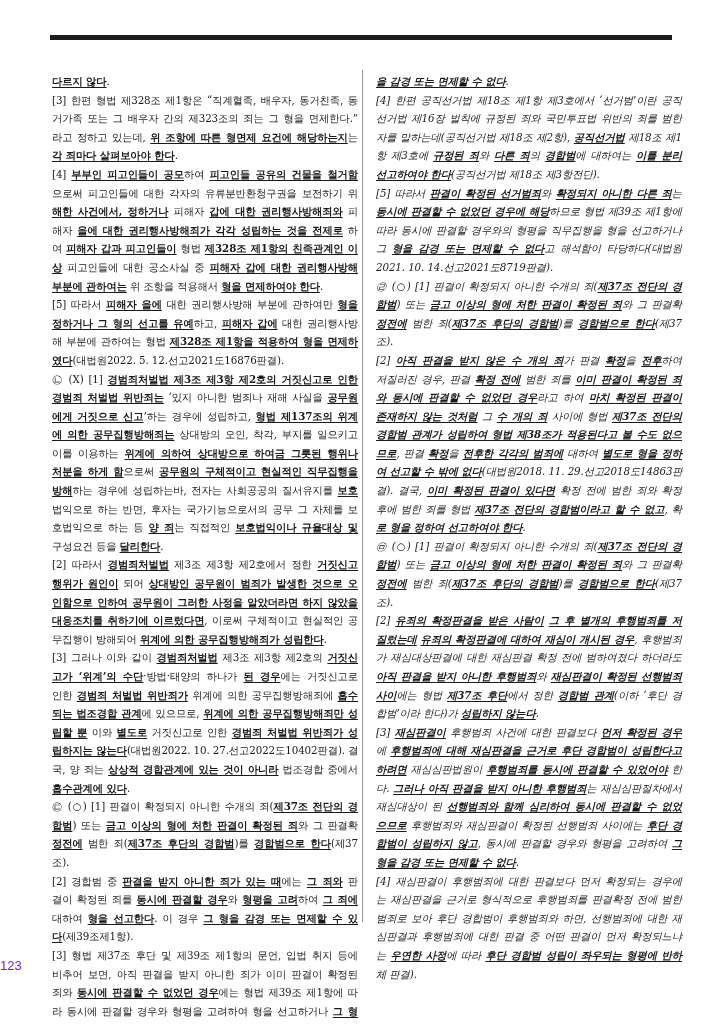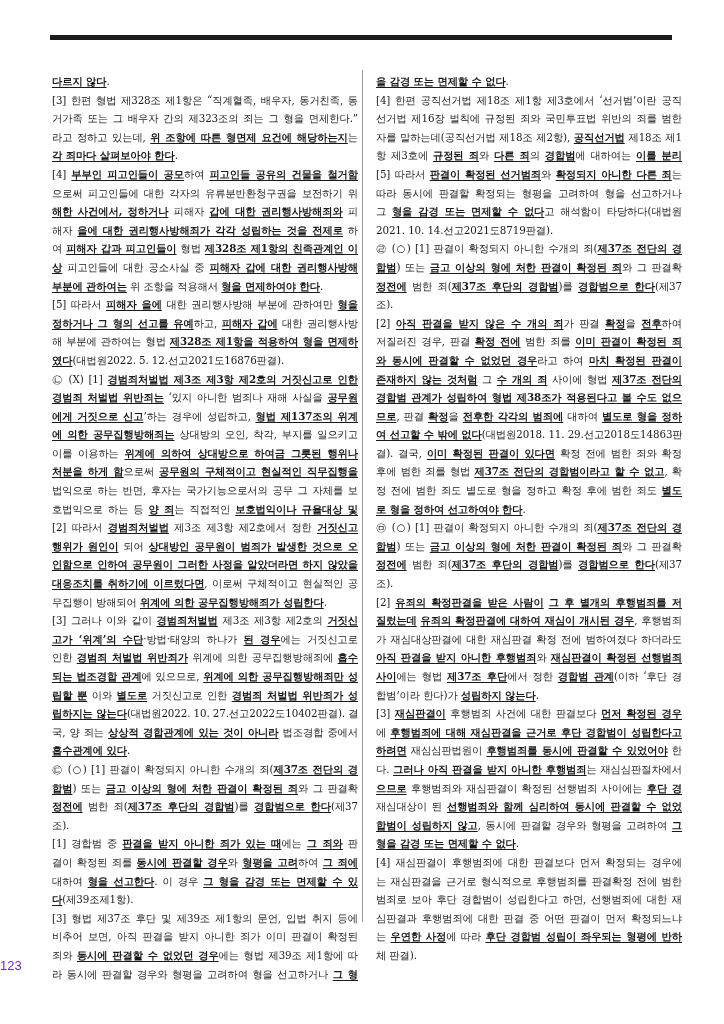"을 감경 또는 면제할 수" .col-right { font-style: none -> italic }
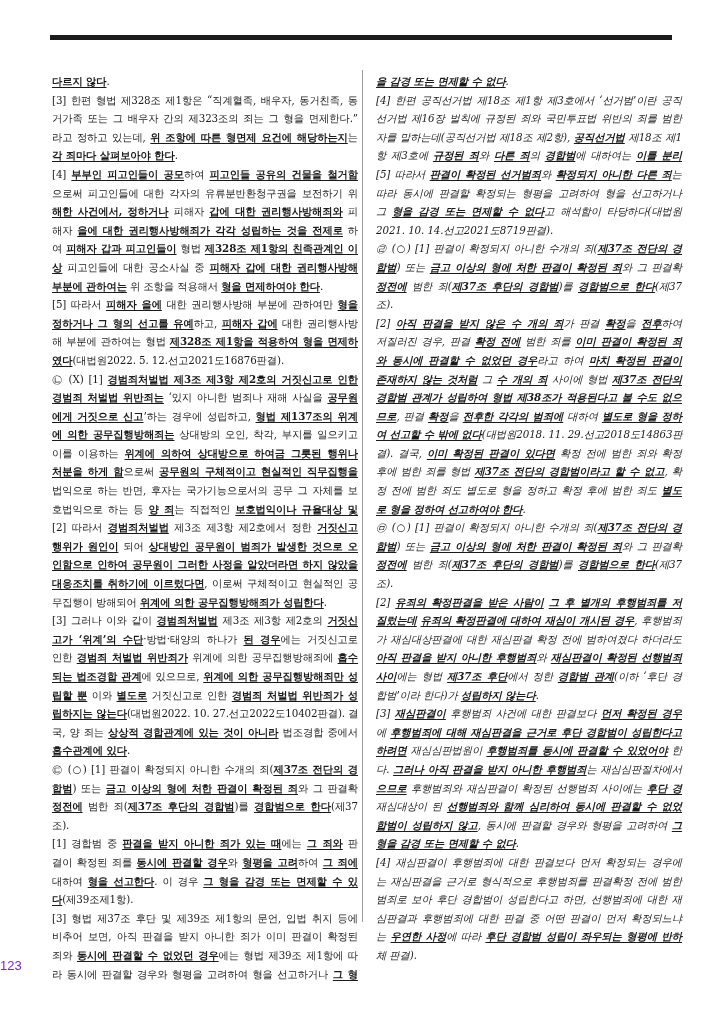"선고하여야 한다(공직선거법 제18조 제3항전단)." div.line { html: none -> <div><span>선고하여야 한다</span><span>(공직선거법 제18조 제3항전단).</span></div> }
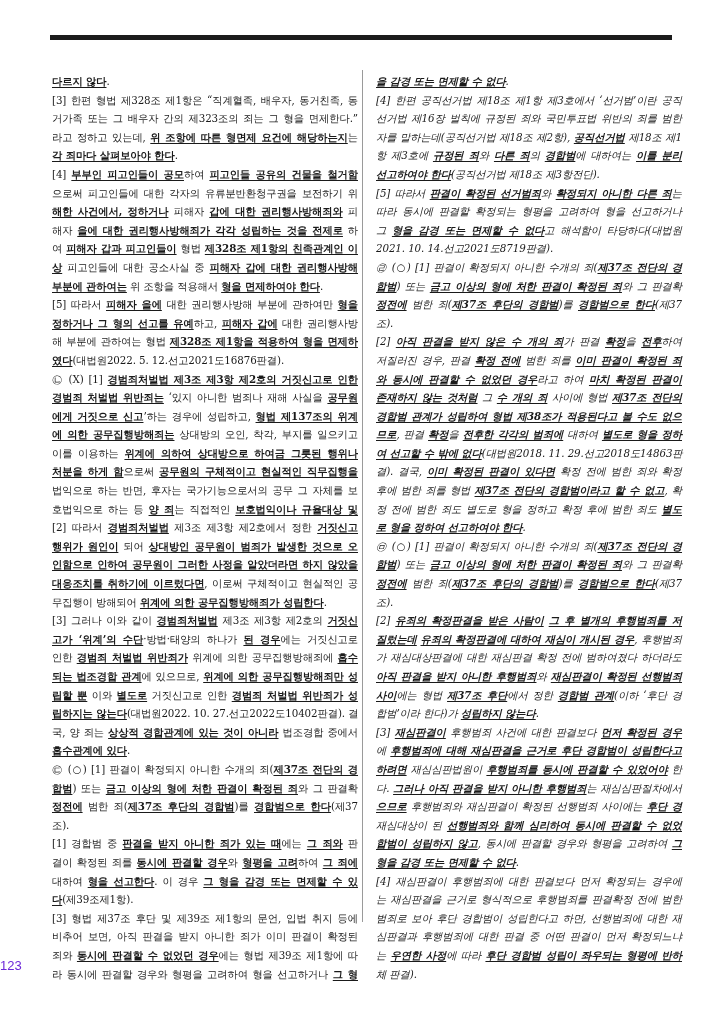"동시에 판결할 수 없었던 경우에" div.line { html: none -> <div><span>동시에 판결할 수 없었던 경우에 해당</span><span>하므로 형법 제39조 제1항에</span></div> }
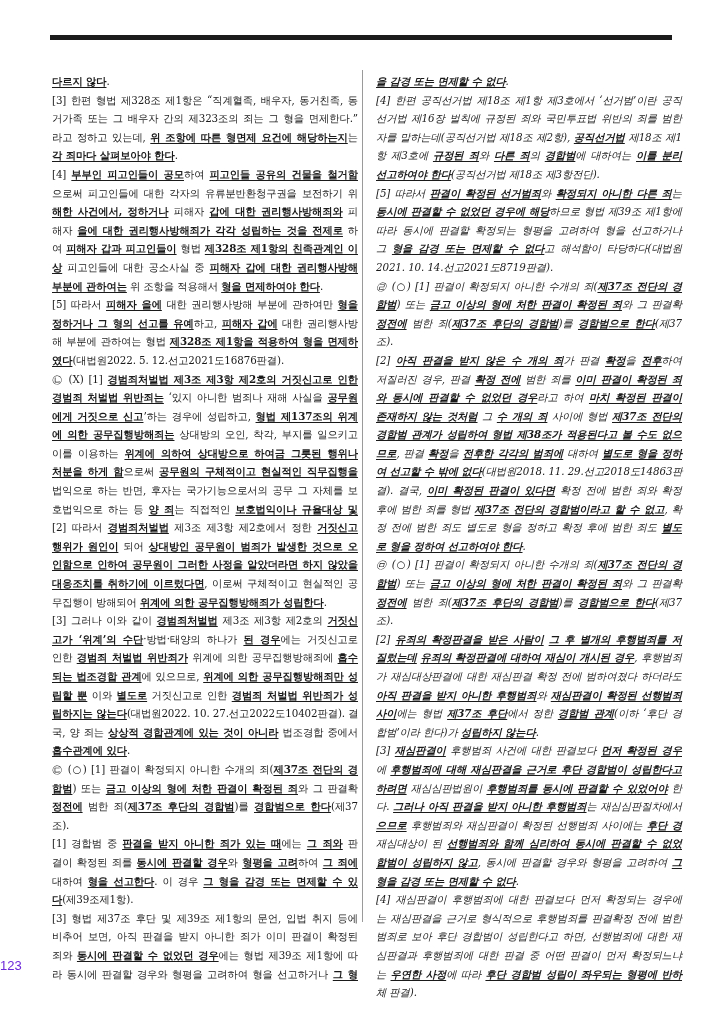"따라 동시에 판결할 확정되는 형평을" span { text: 확정되는 형평을 고려하여 -> 경우와의 형평을 직무집행을 }
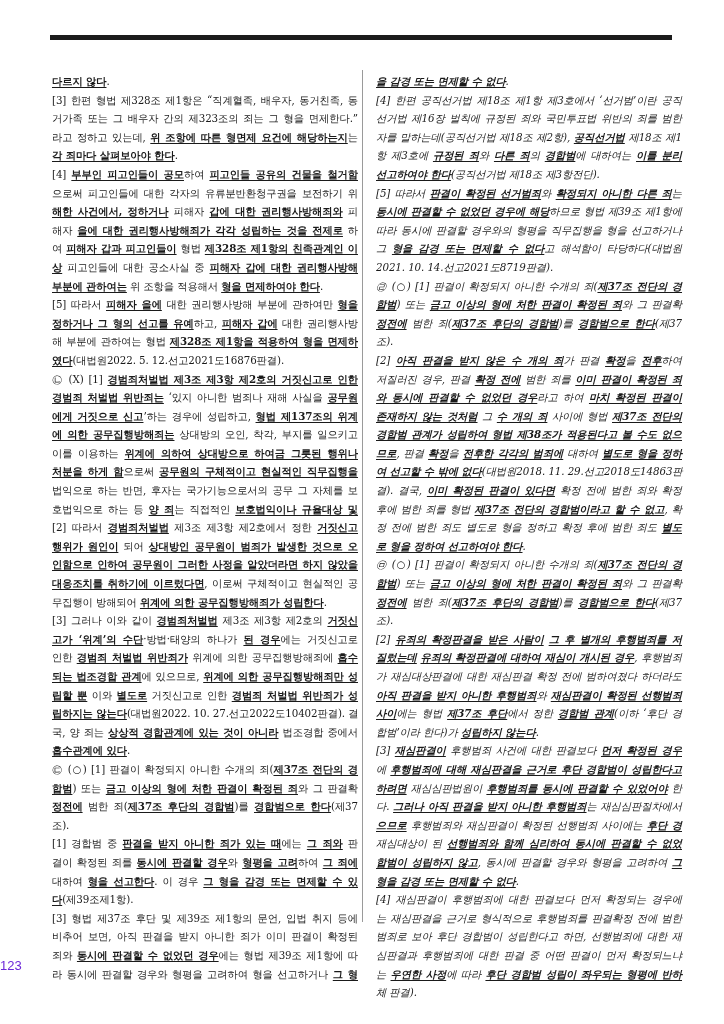"방해하는 경우에 성립하는바, 전자는 사회공공의" div.line { html: none -> <div><span>방해</span><span>하는 경우에 성립하는바, 전자는 사회공공의 질서유지를 </span><span>보호</span></div> }
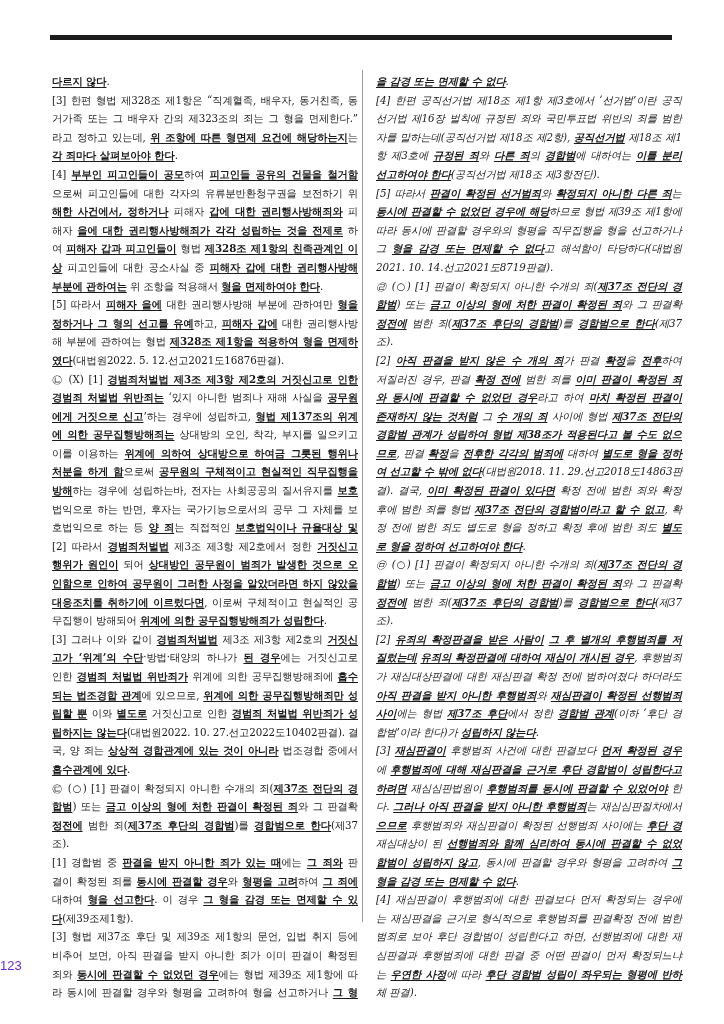"정 전에 범한 죄도 별도로" div.line { html: <div><span>정 전에 범한 죄도 별도로 형을 정하고 확정 후에 범한 죄도 </span><span>별도</span></div> -> none }
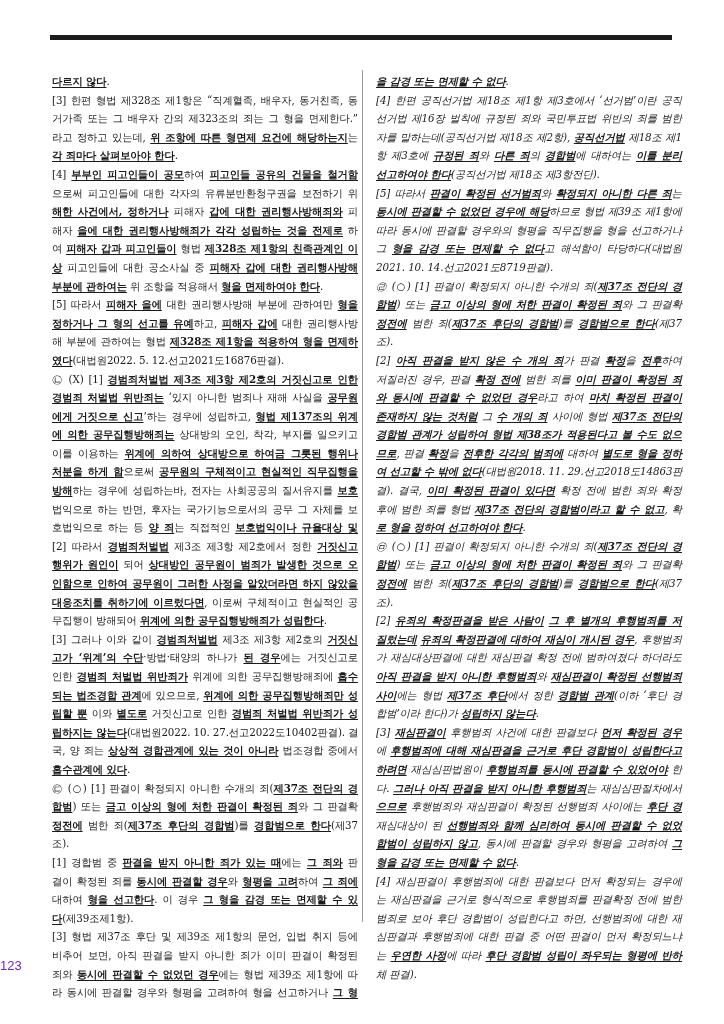"구성요건 등을 달리한다." div.line { html: none -> <div><span>구성요건 등을 </span><span>달리한다</span><span>.</span></div> }
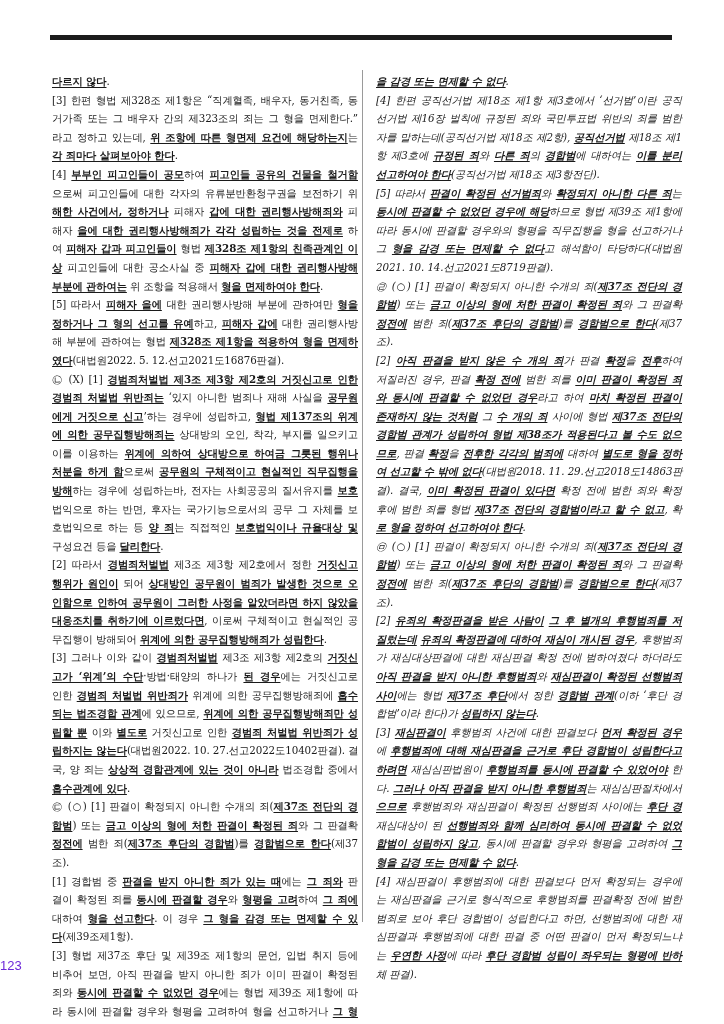"으므로 후행범죄와 재심판결이 확정된 선행범죄" div.line { order: before "재심대상이 된 선행범죄와 함께 심리하여" -> after "재심대상이 된 선행범죄와 함께 심리하여" }
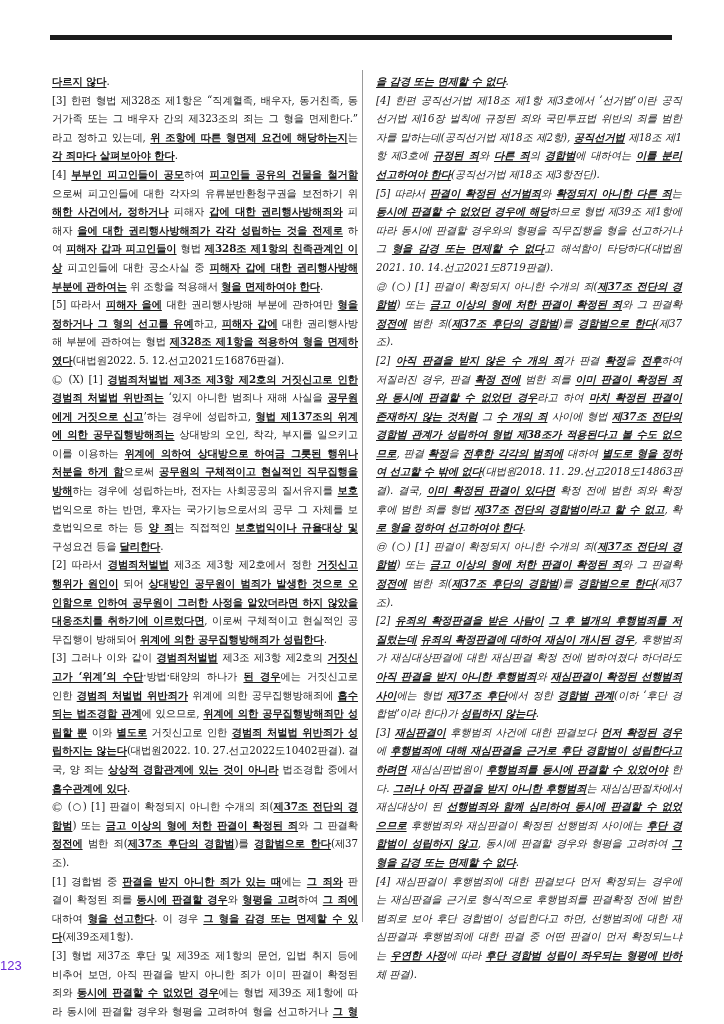"[1] 경합범 중" span { text: 1 -> 2 }
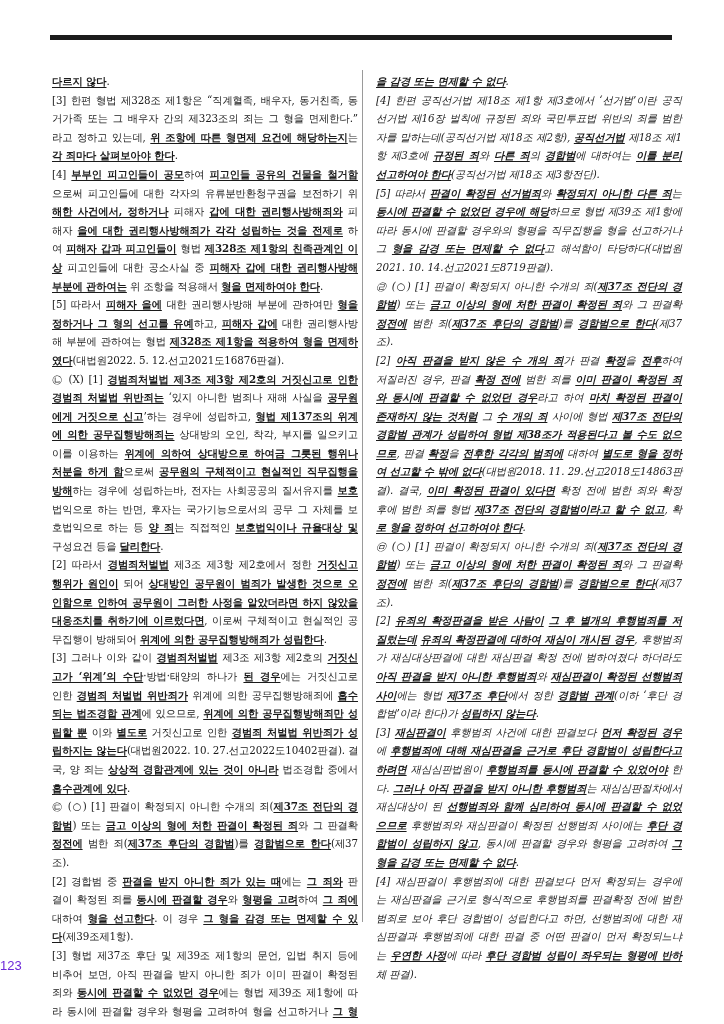"범죄로 보아 후단 경합범이 성립한다고" span { text: 성립한다고 -> 후행범죄와 }
